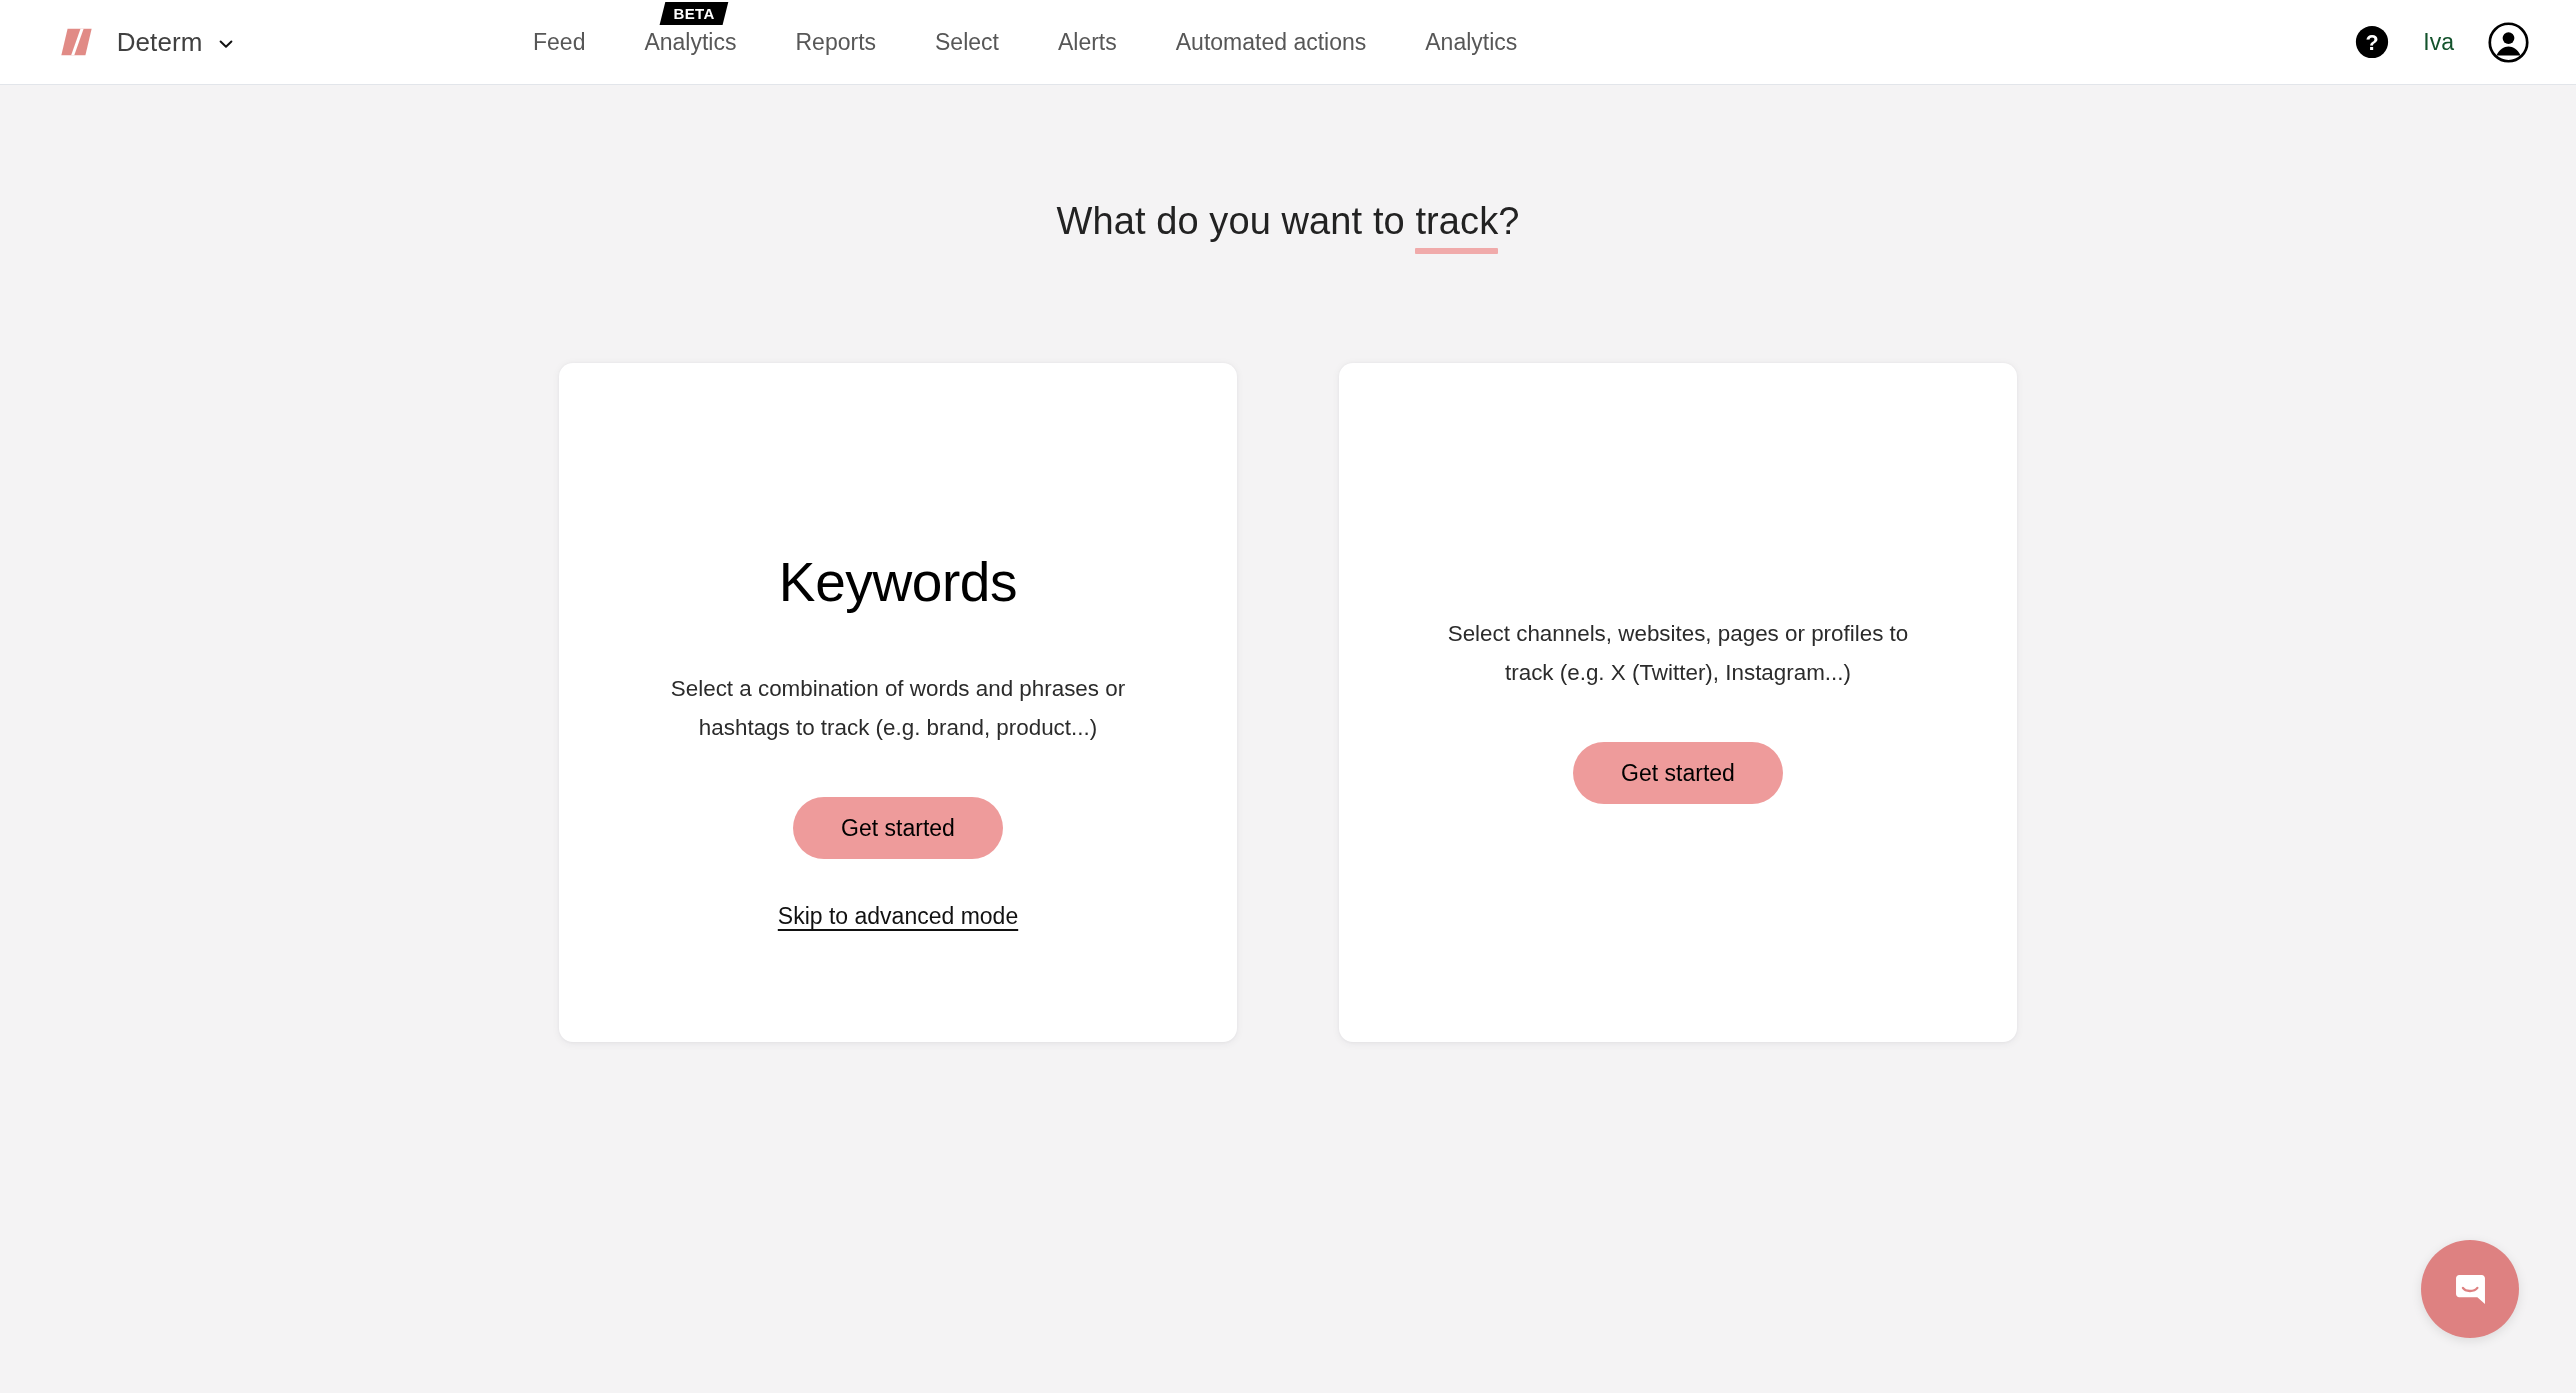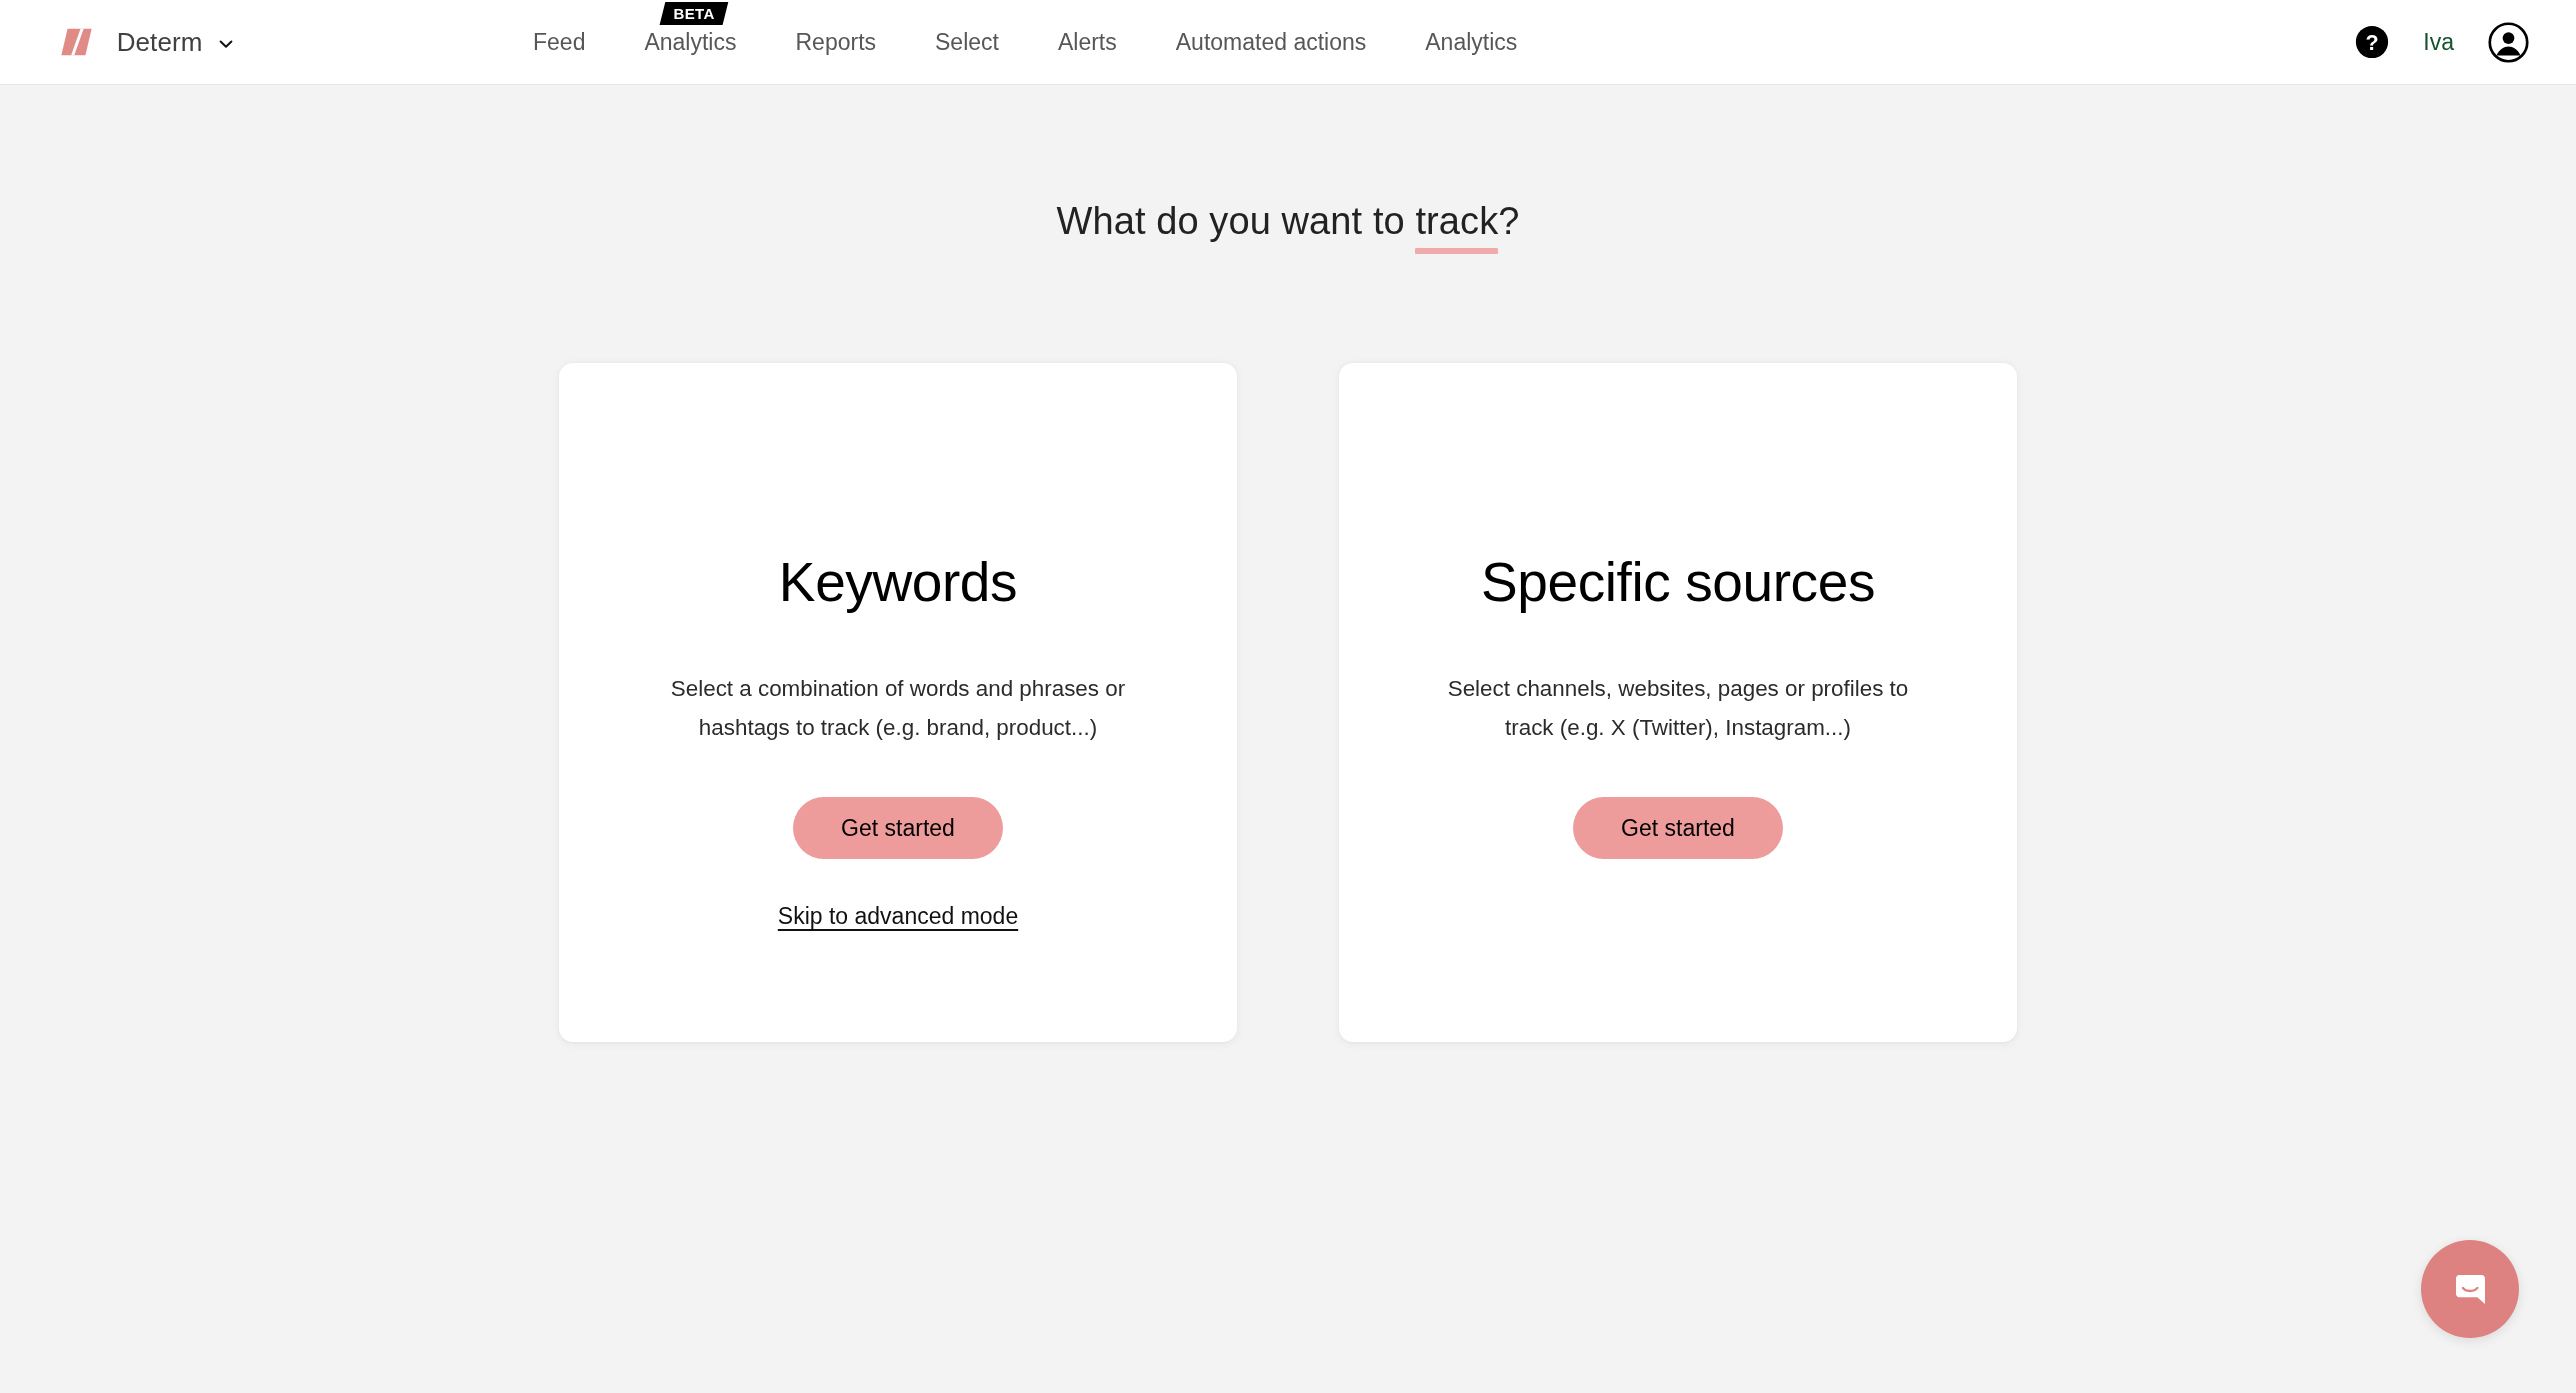"Specific sources" h2.card-title { html: <h2>Specific sources</h2> -> none }
